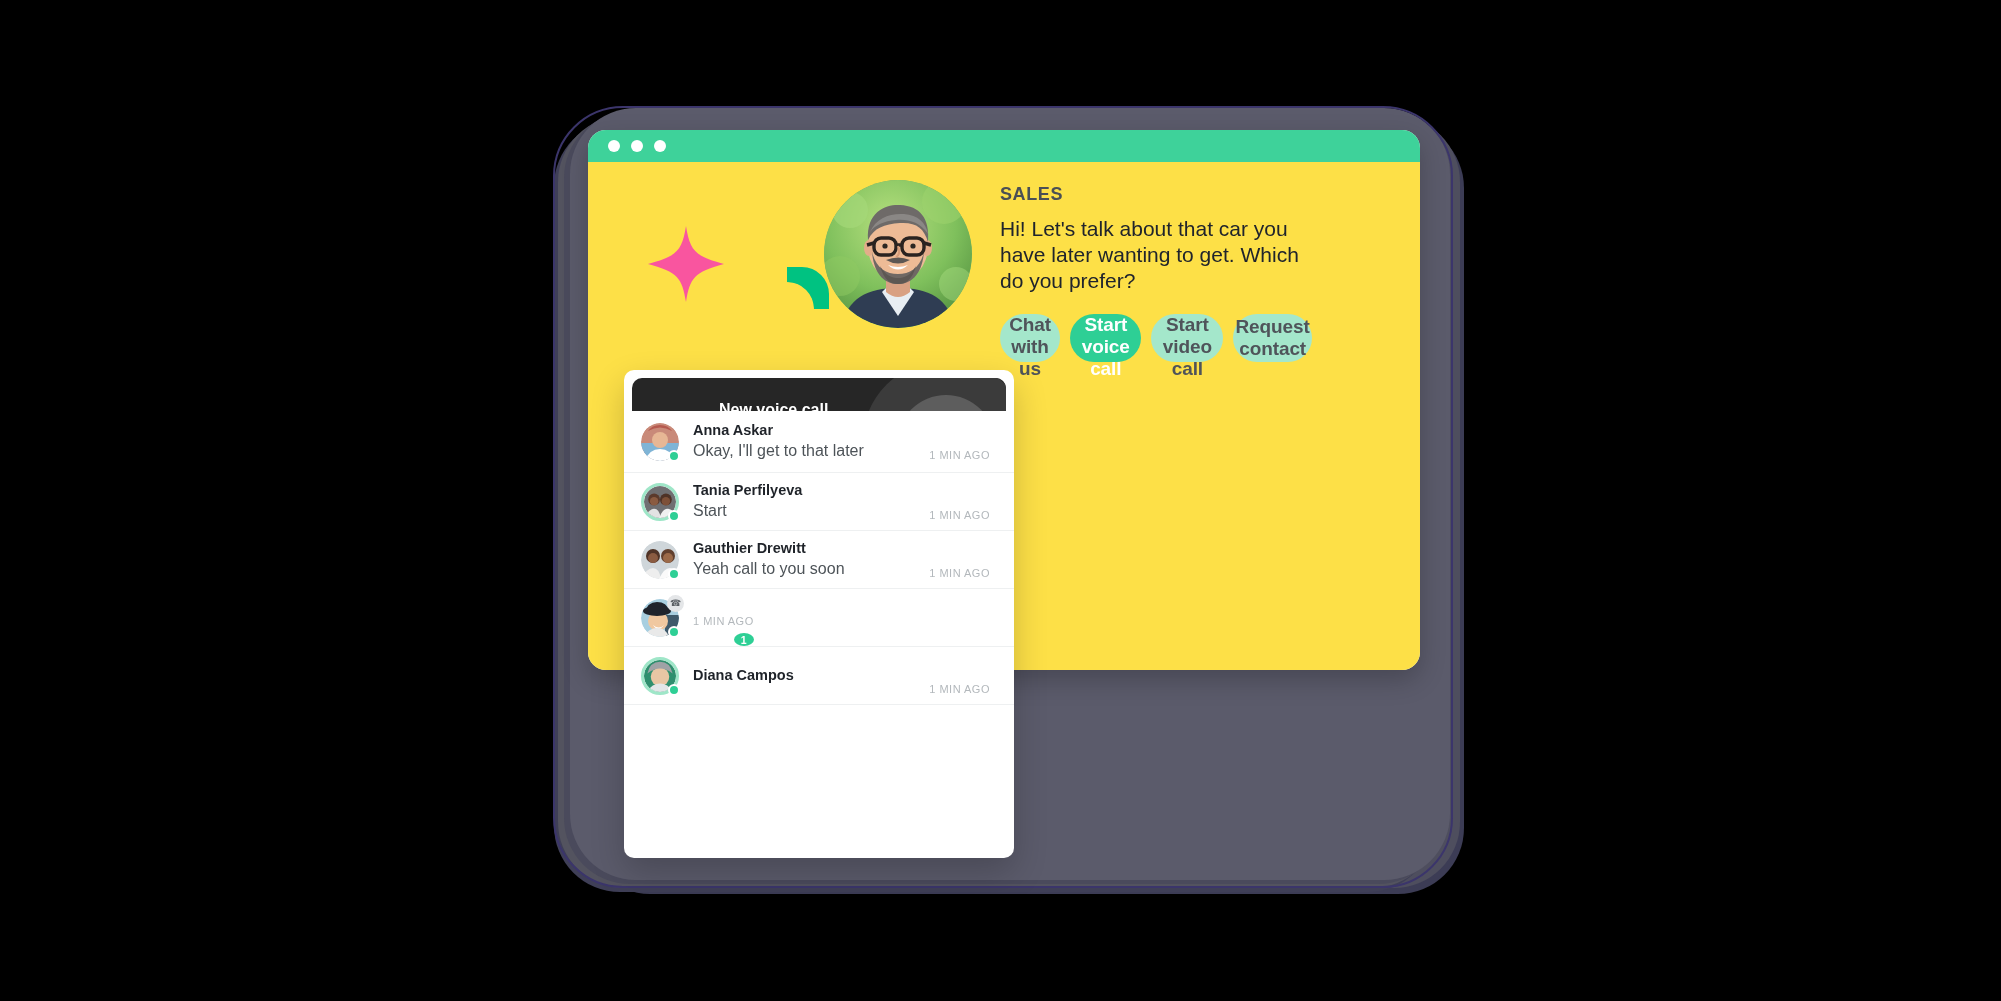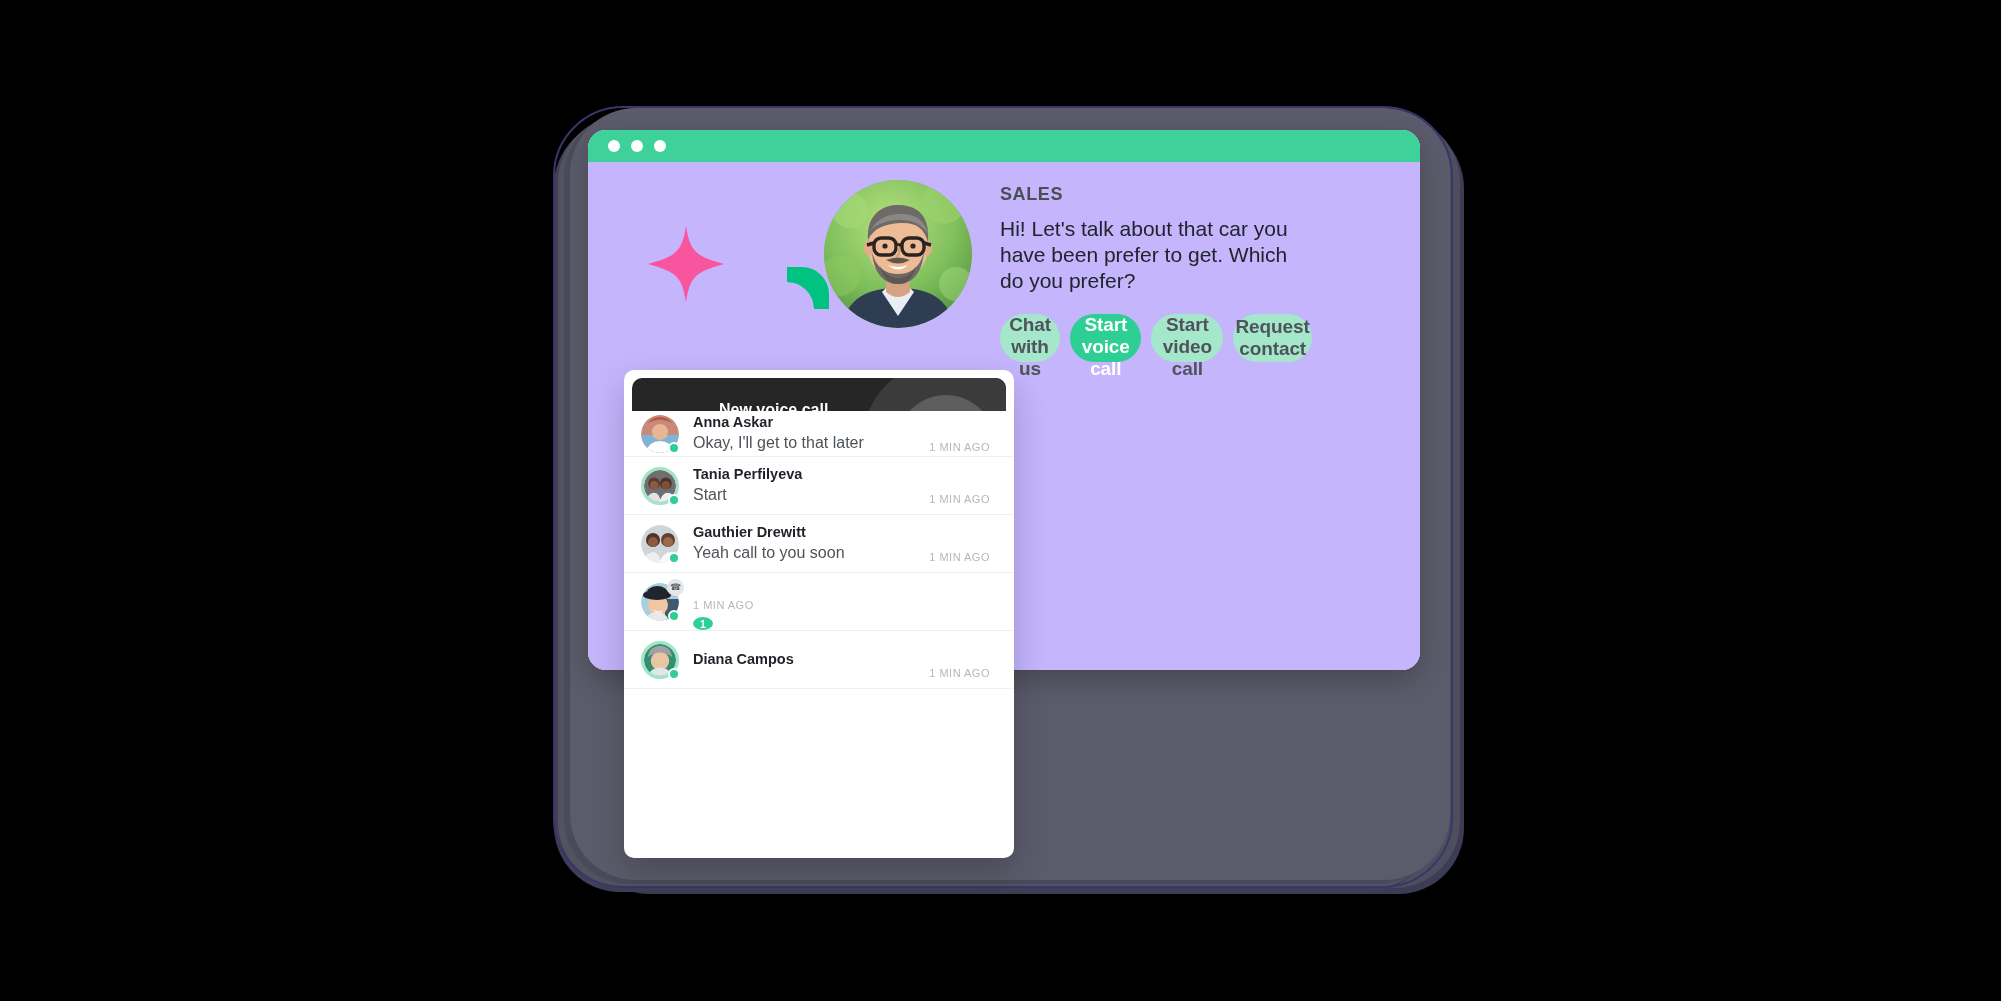"SALES" .window-body { background: #c4b5fd -> #fde047 }
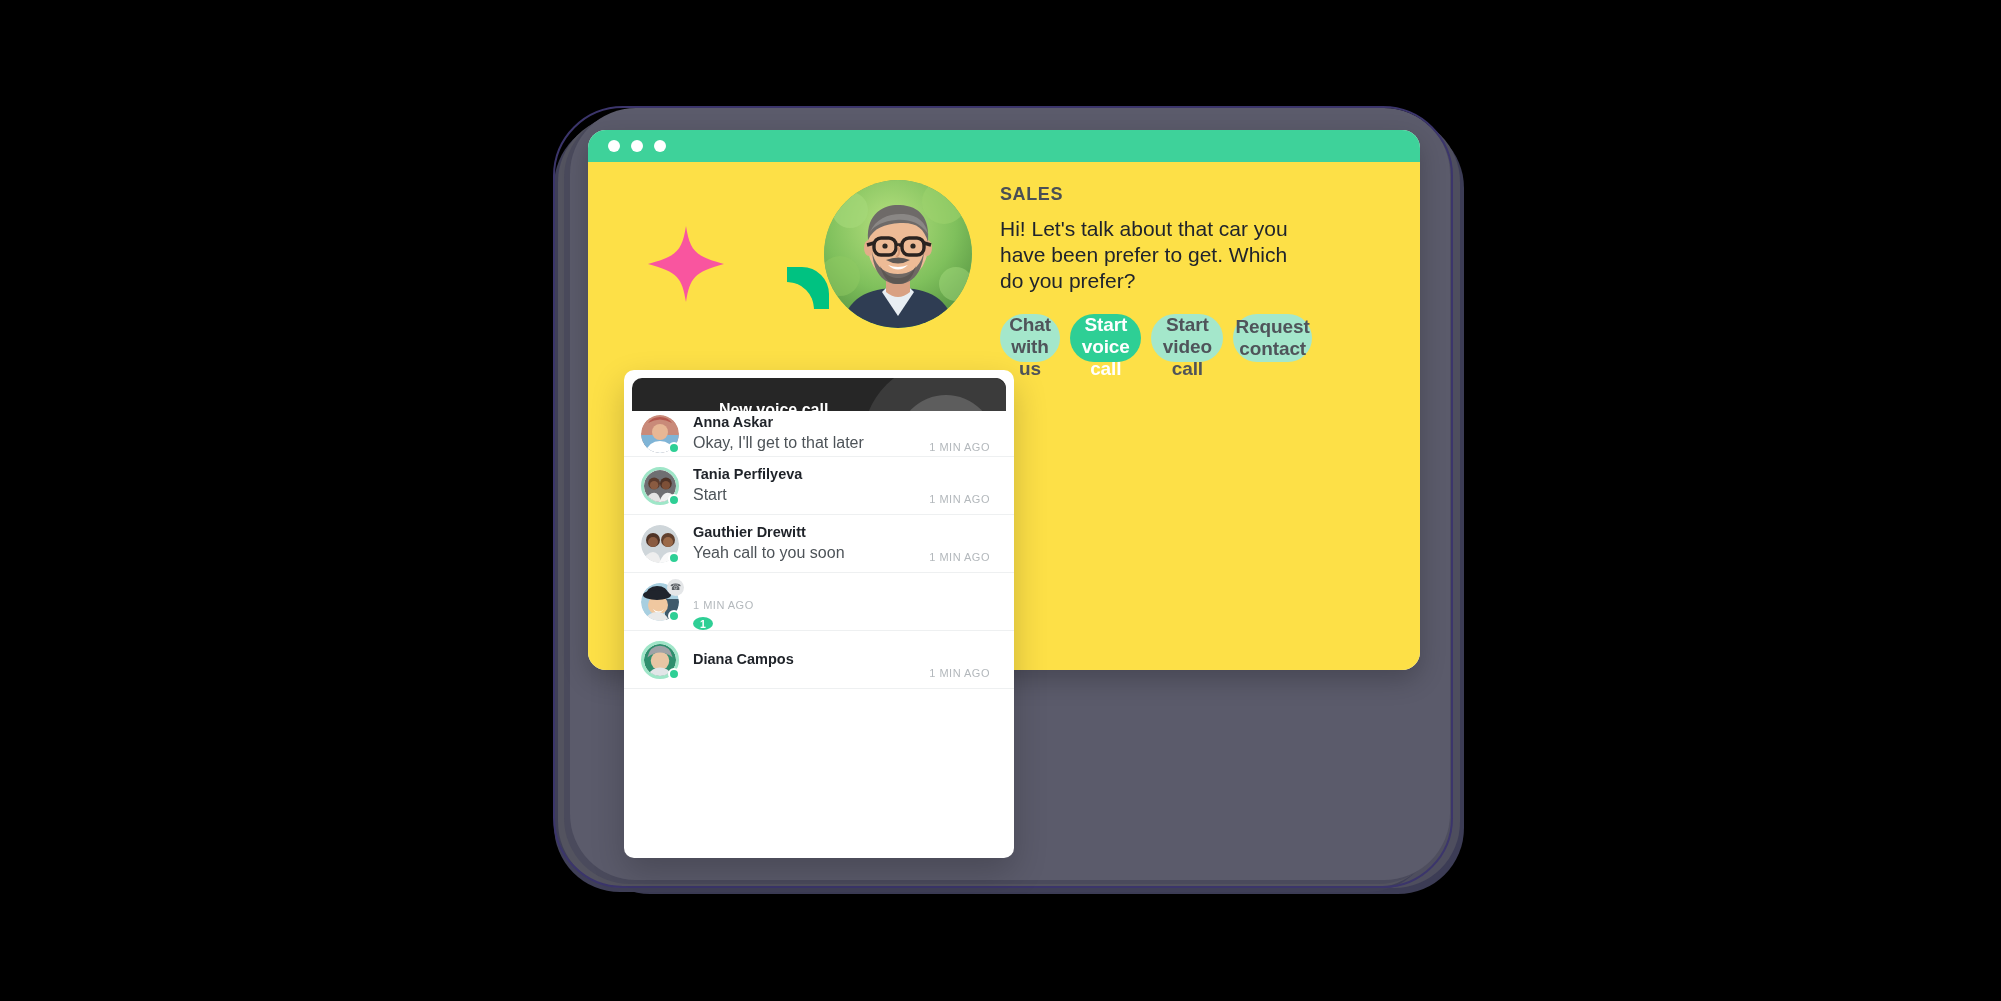"Hi! Let's talk about that" div.sales-message { text: been prefer -> later wanting }
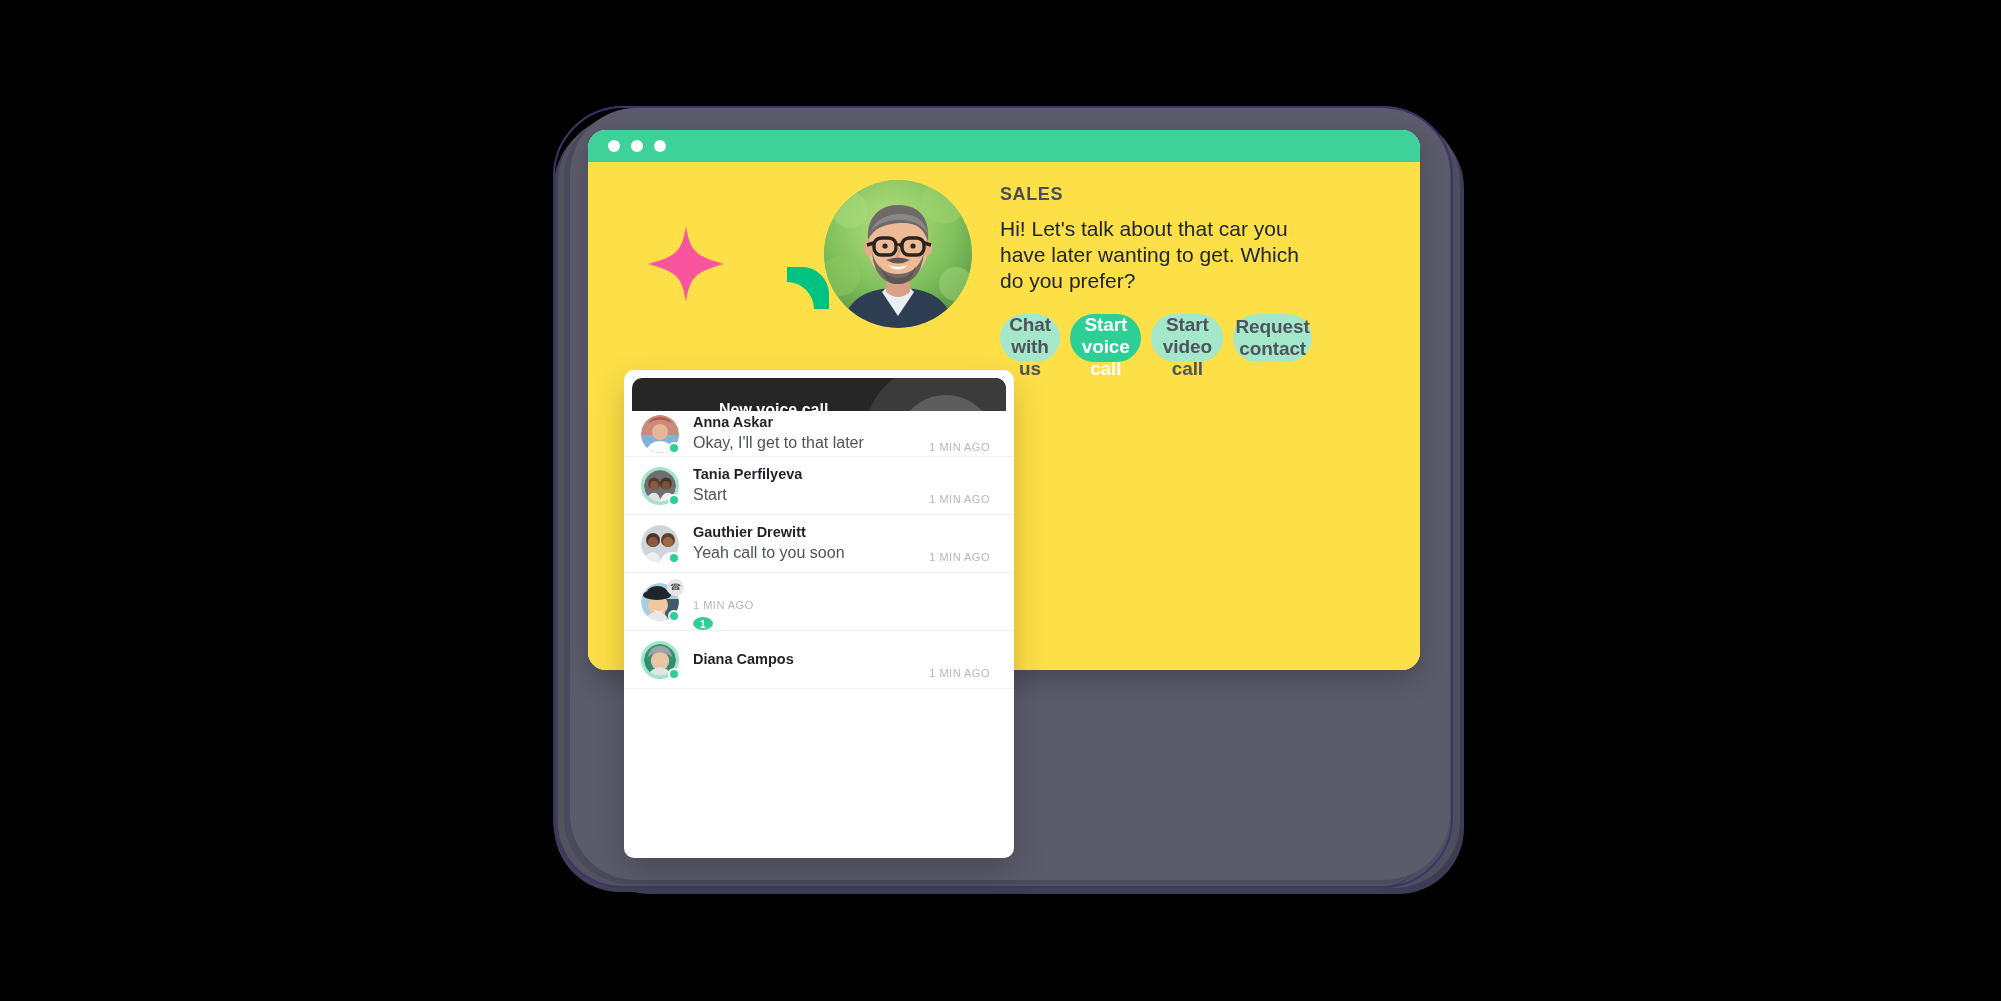"Anna Askar" .chat-row:first-child { height: 46px -> 62px }
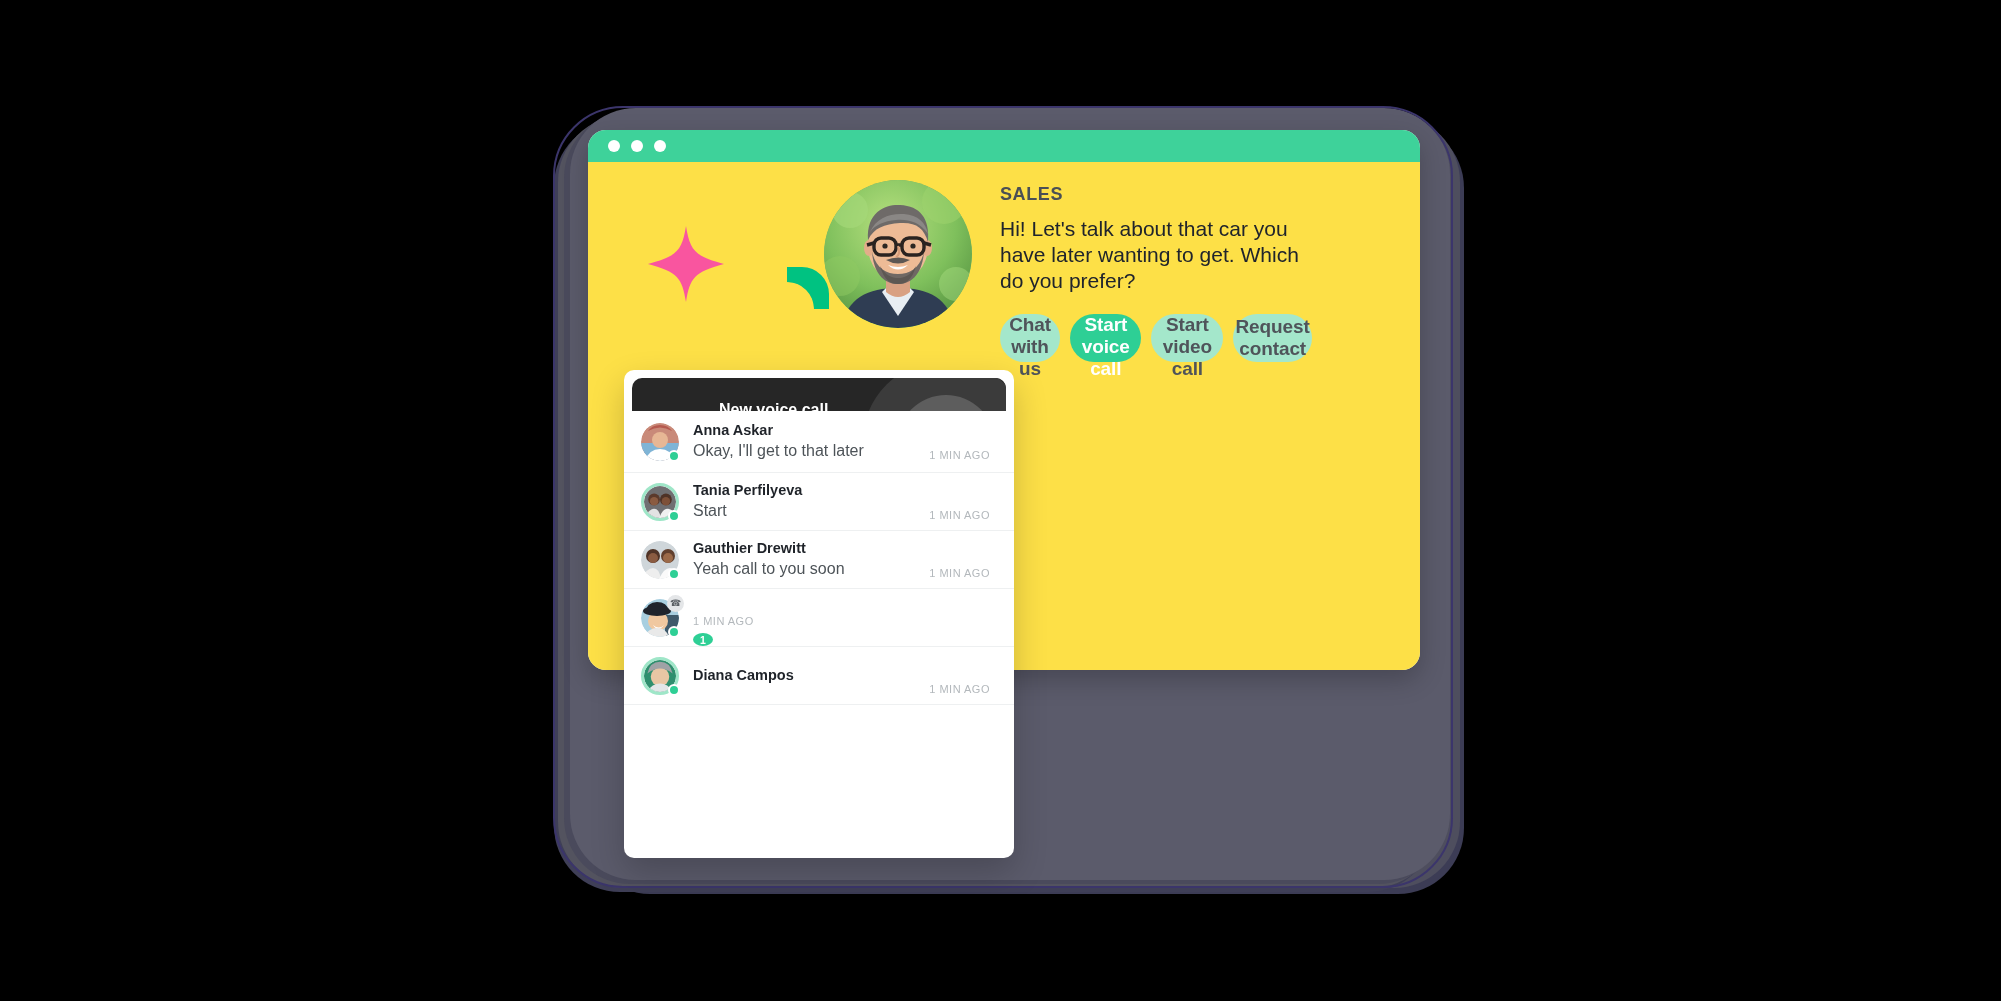"1 MIN AGO" .row-right { align-items: flex-start -> flex-end }
